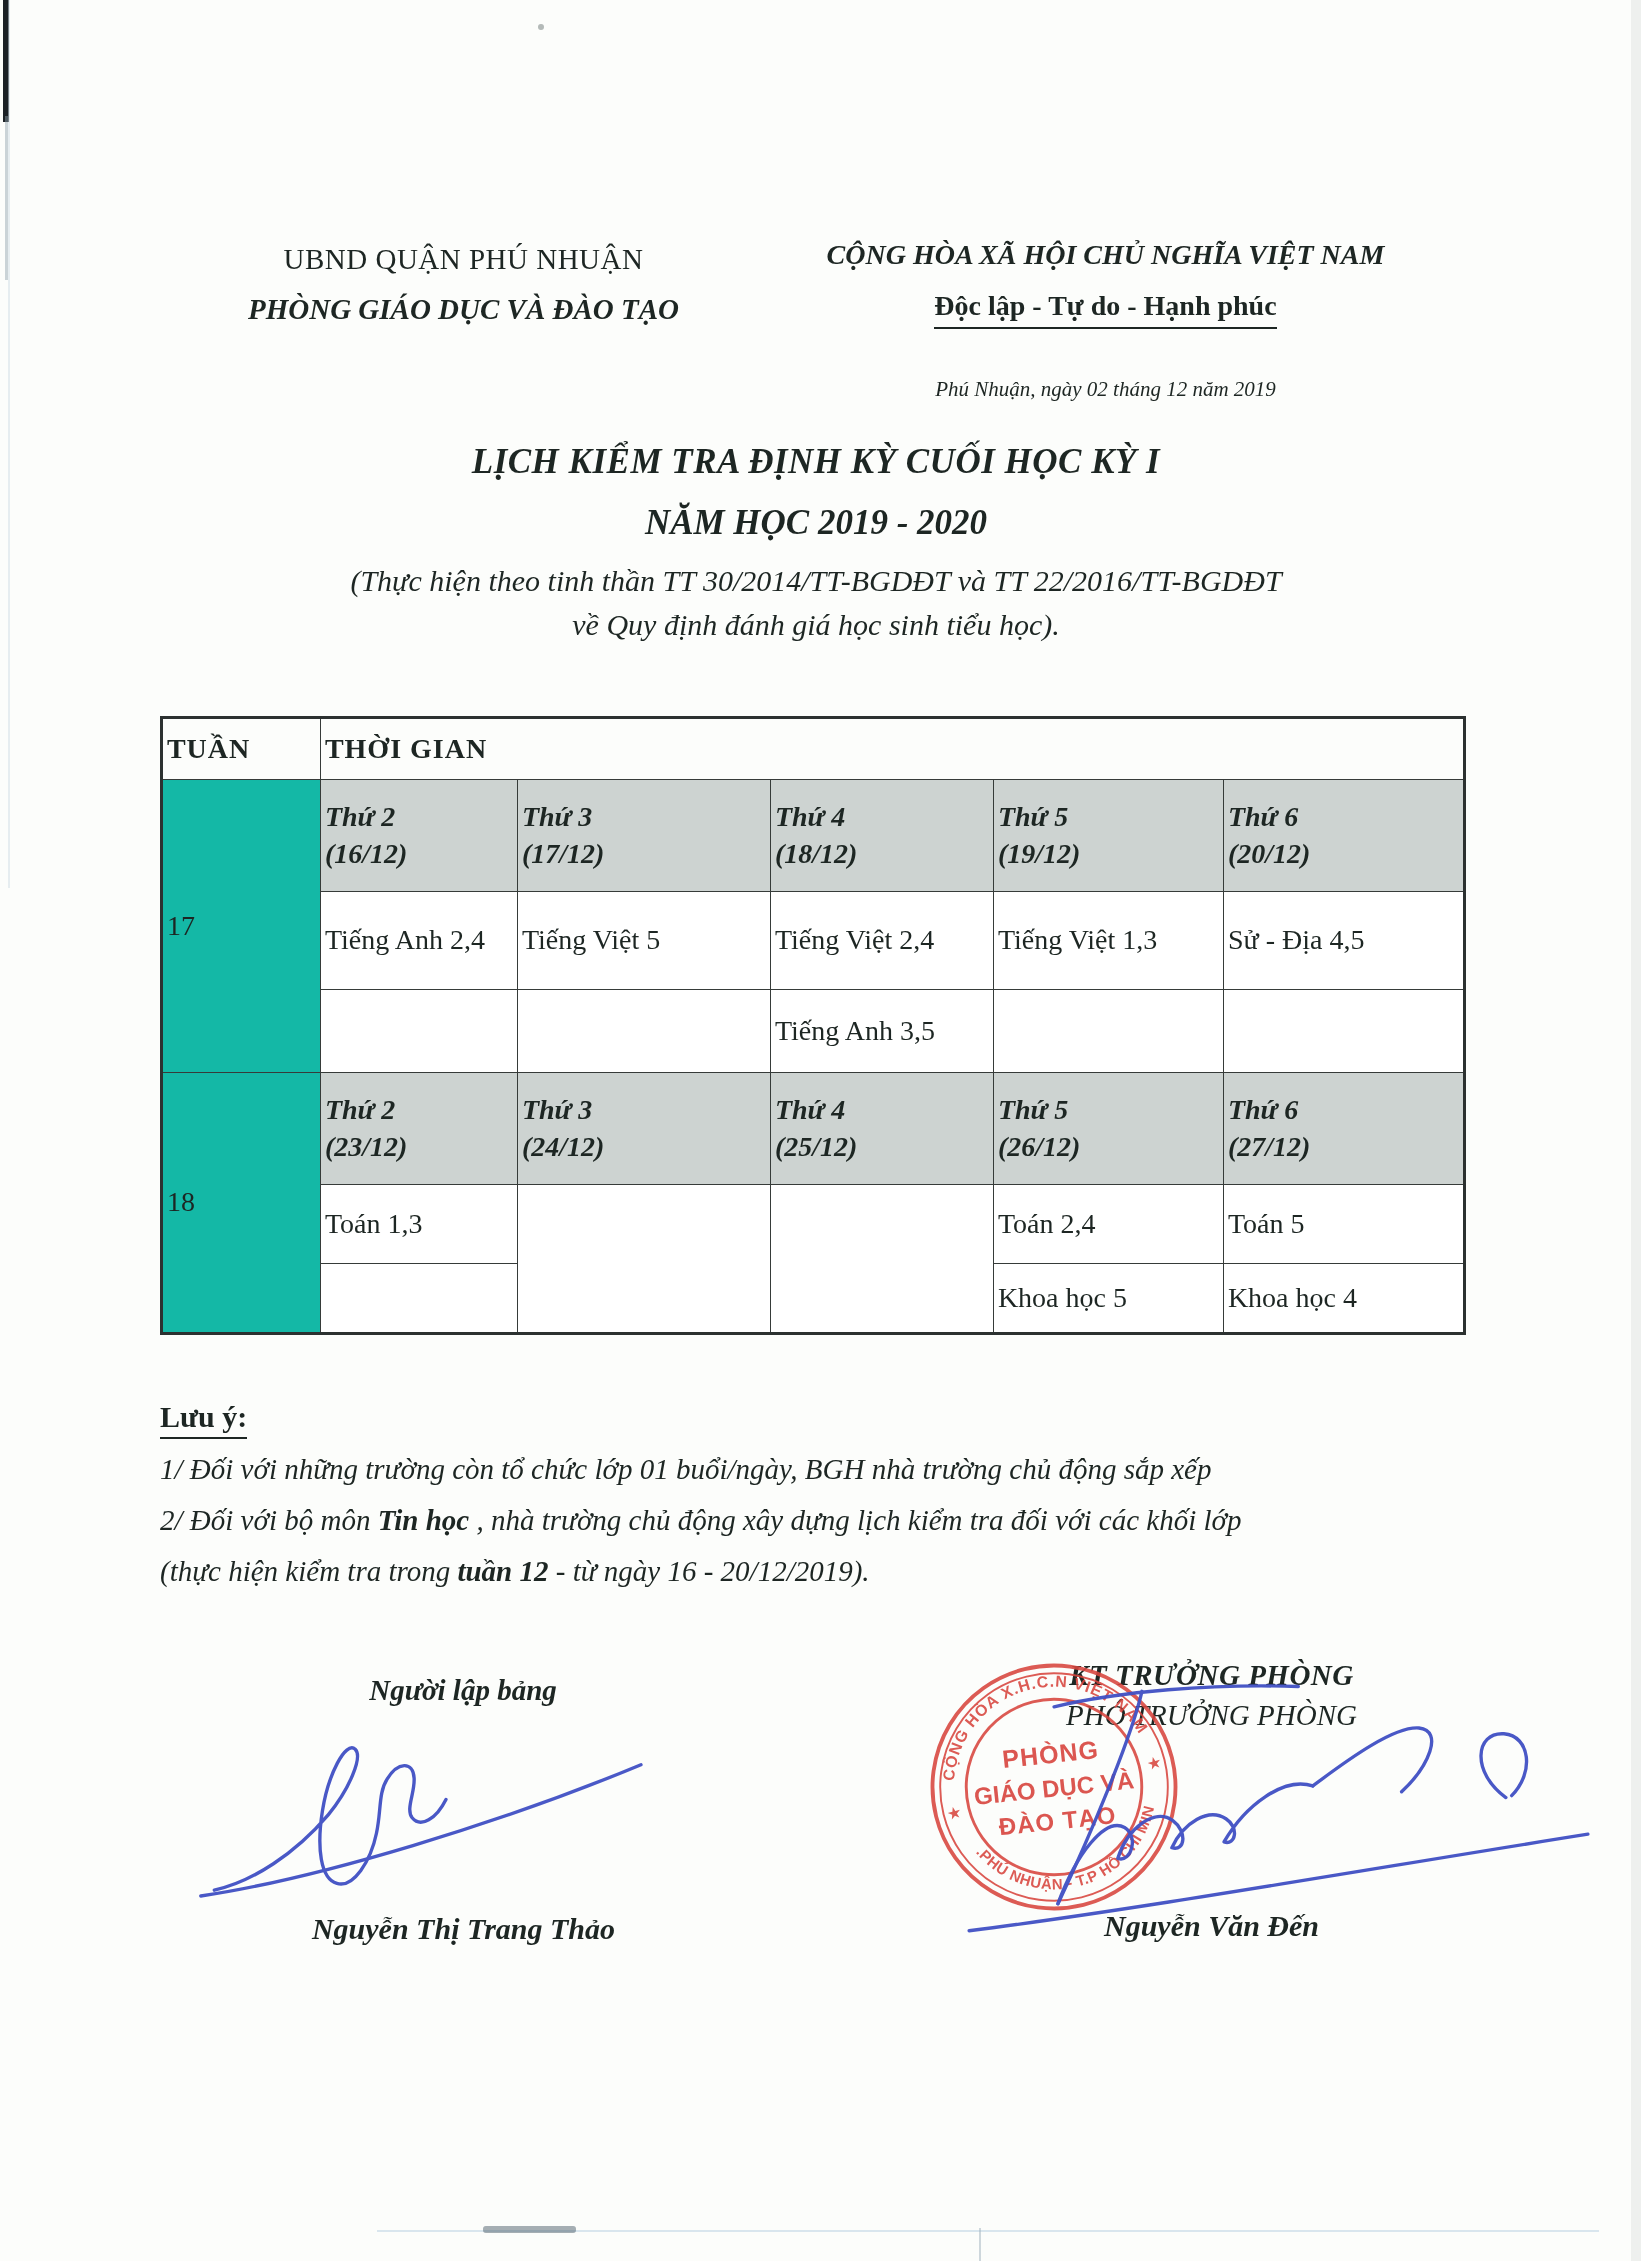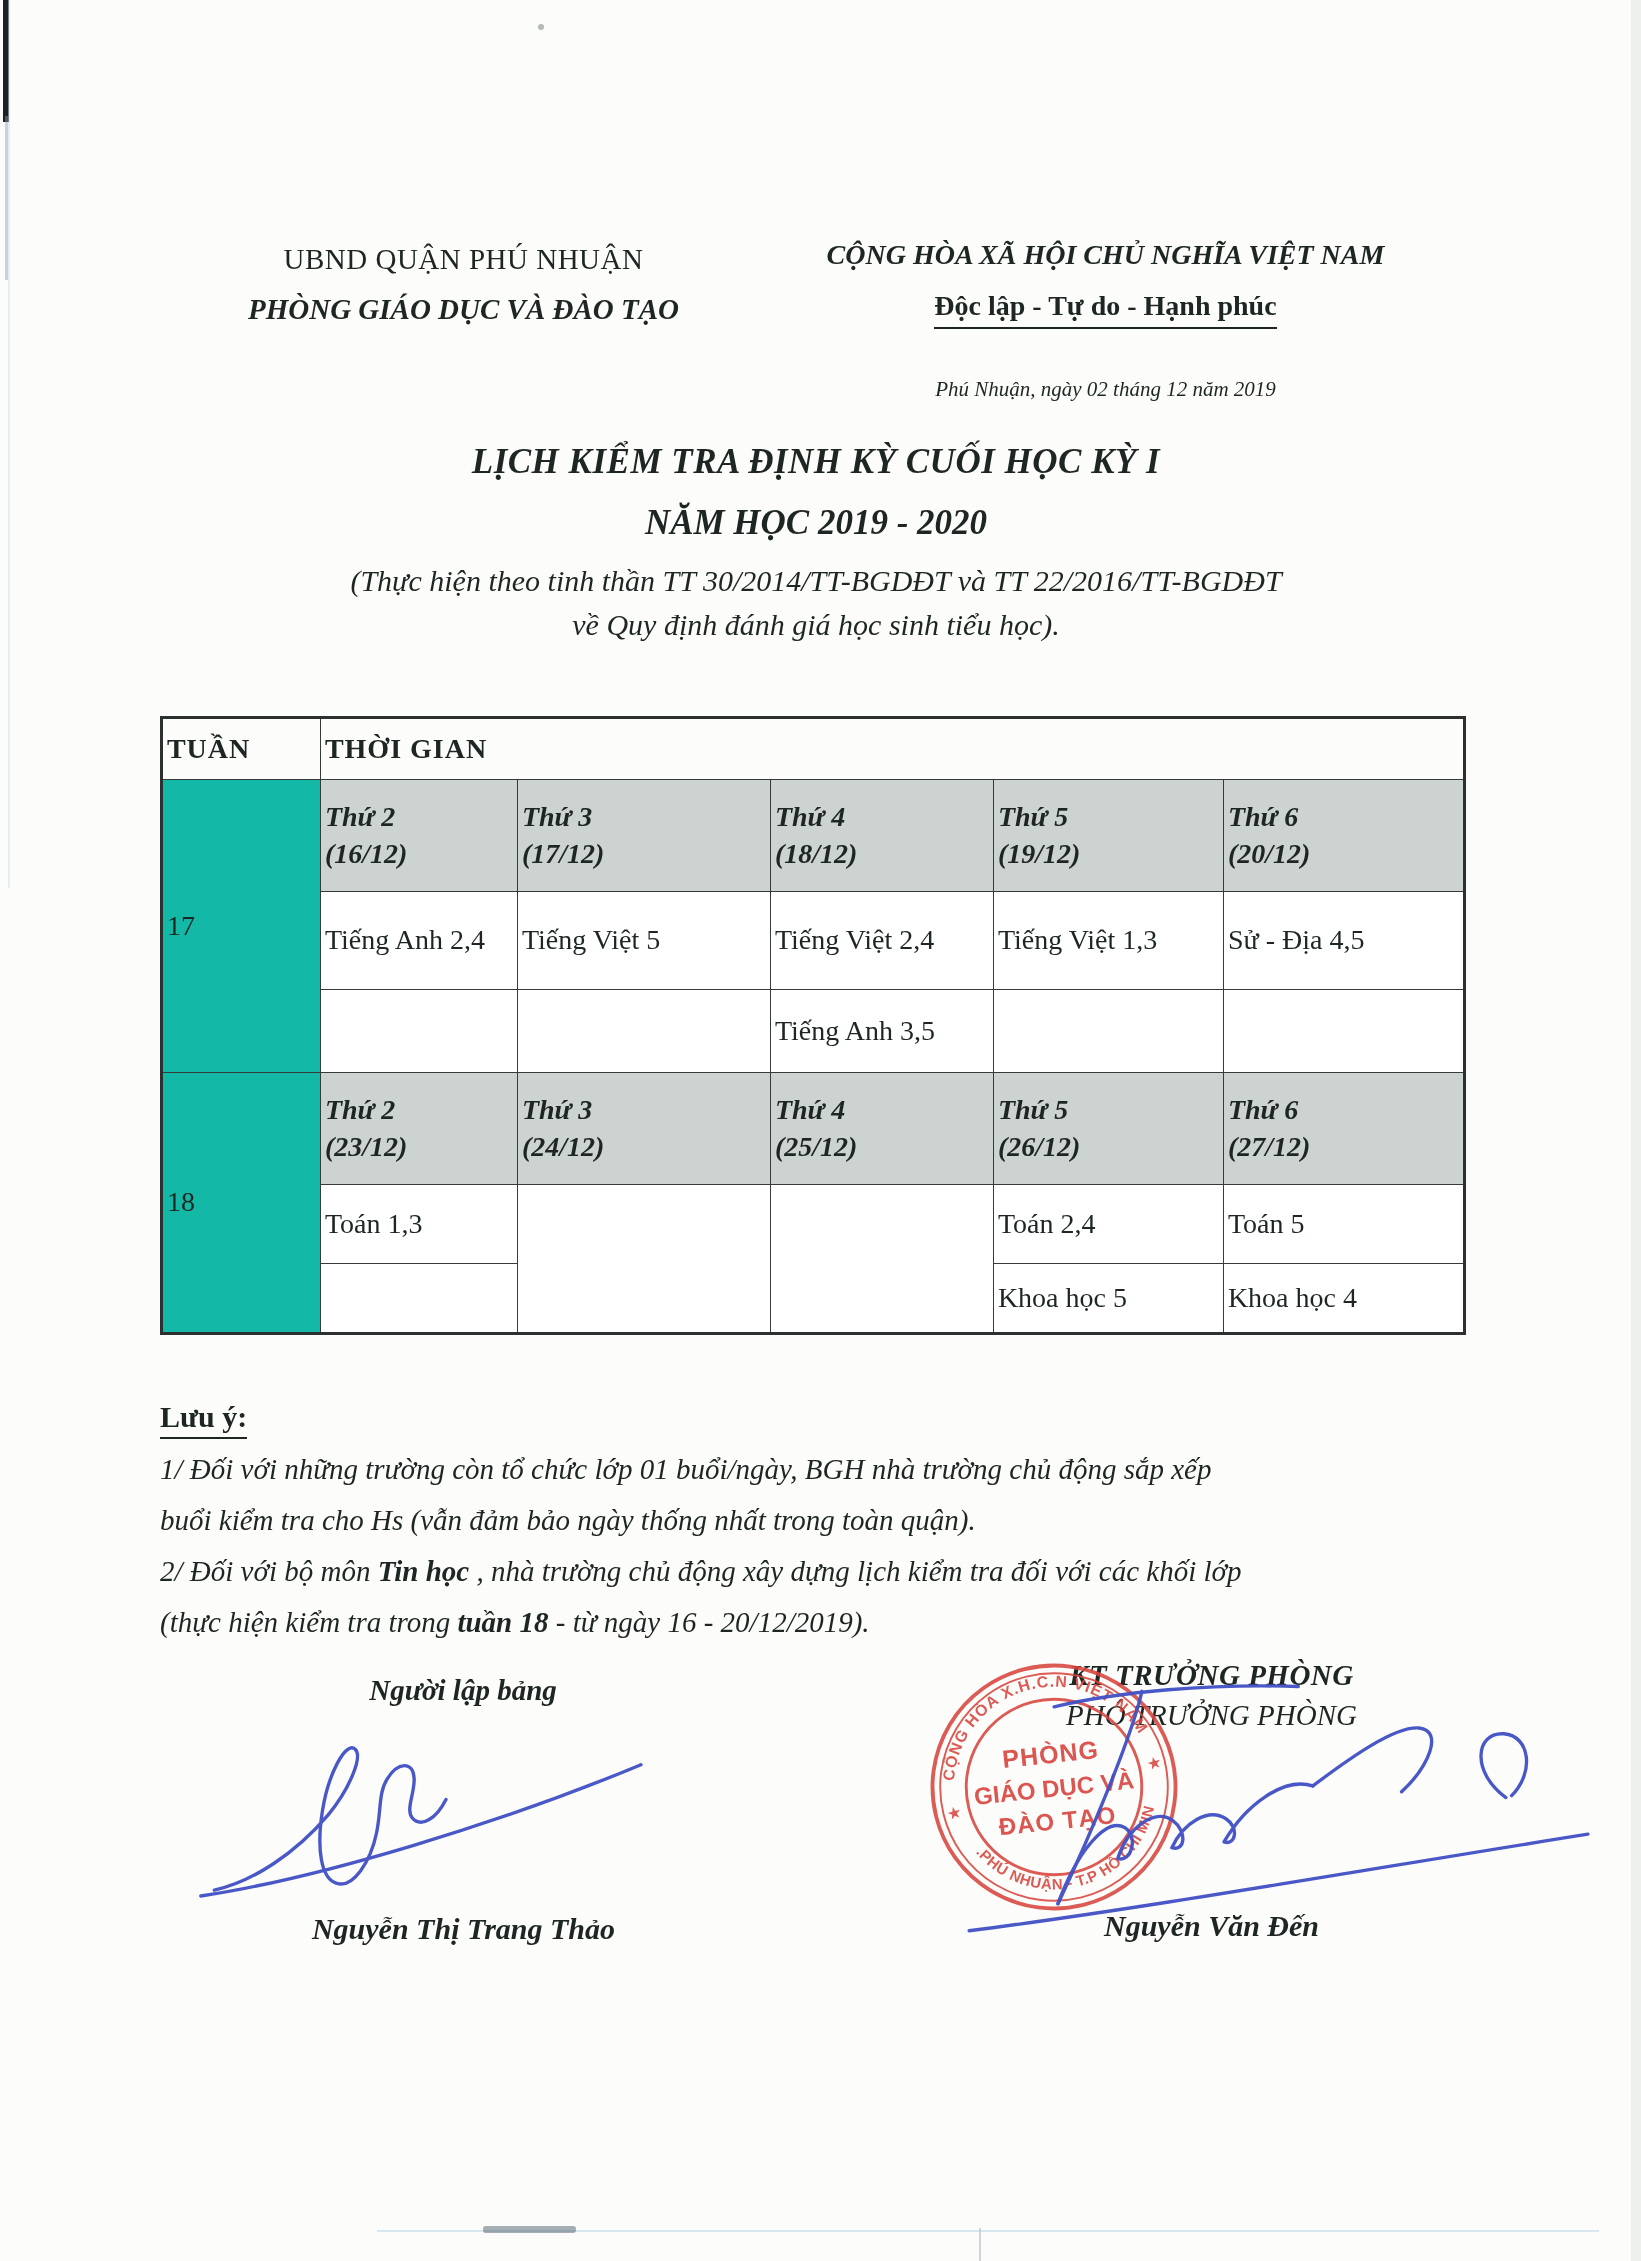"buổi kiểm tra cho Hs" div.nowrap { html: <div>buổi kiểm tra cho Hs (vẫn đảm bảo ngày thống nhất trong toàn quận).</div> -> none }
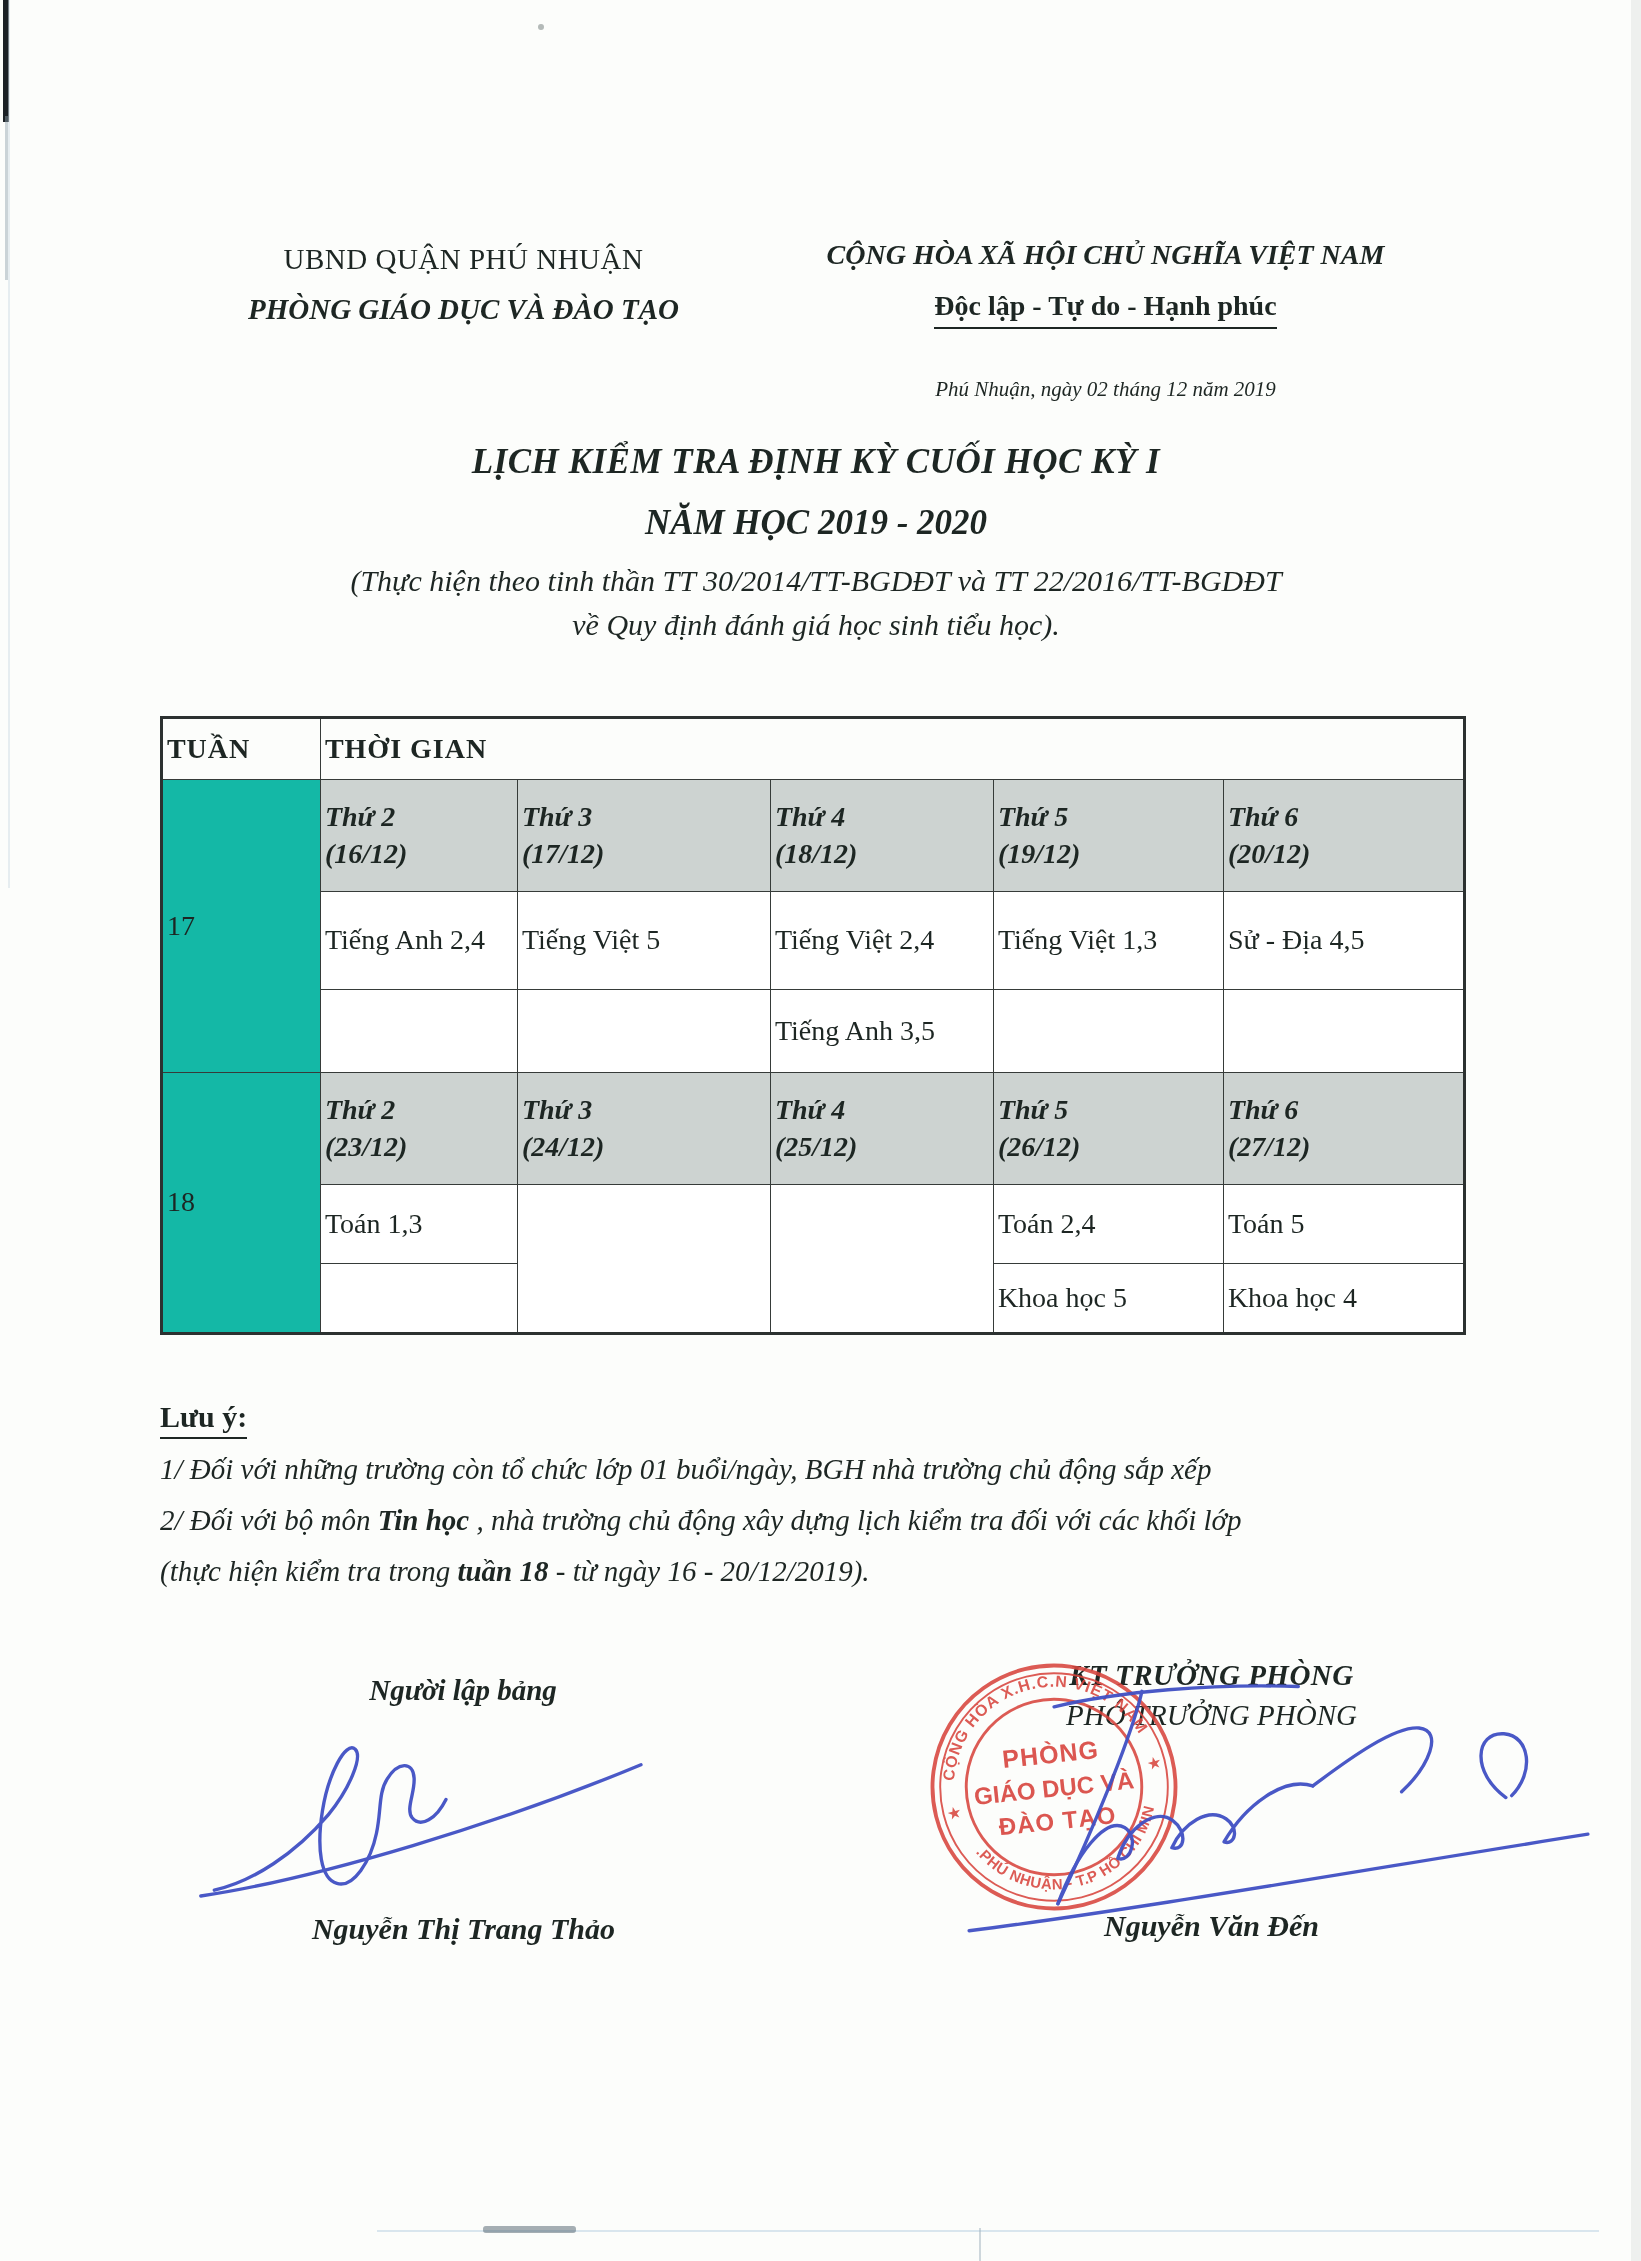"tuần 18" span.b { text: 18 -> 12 }
